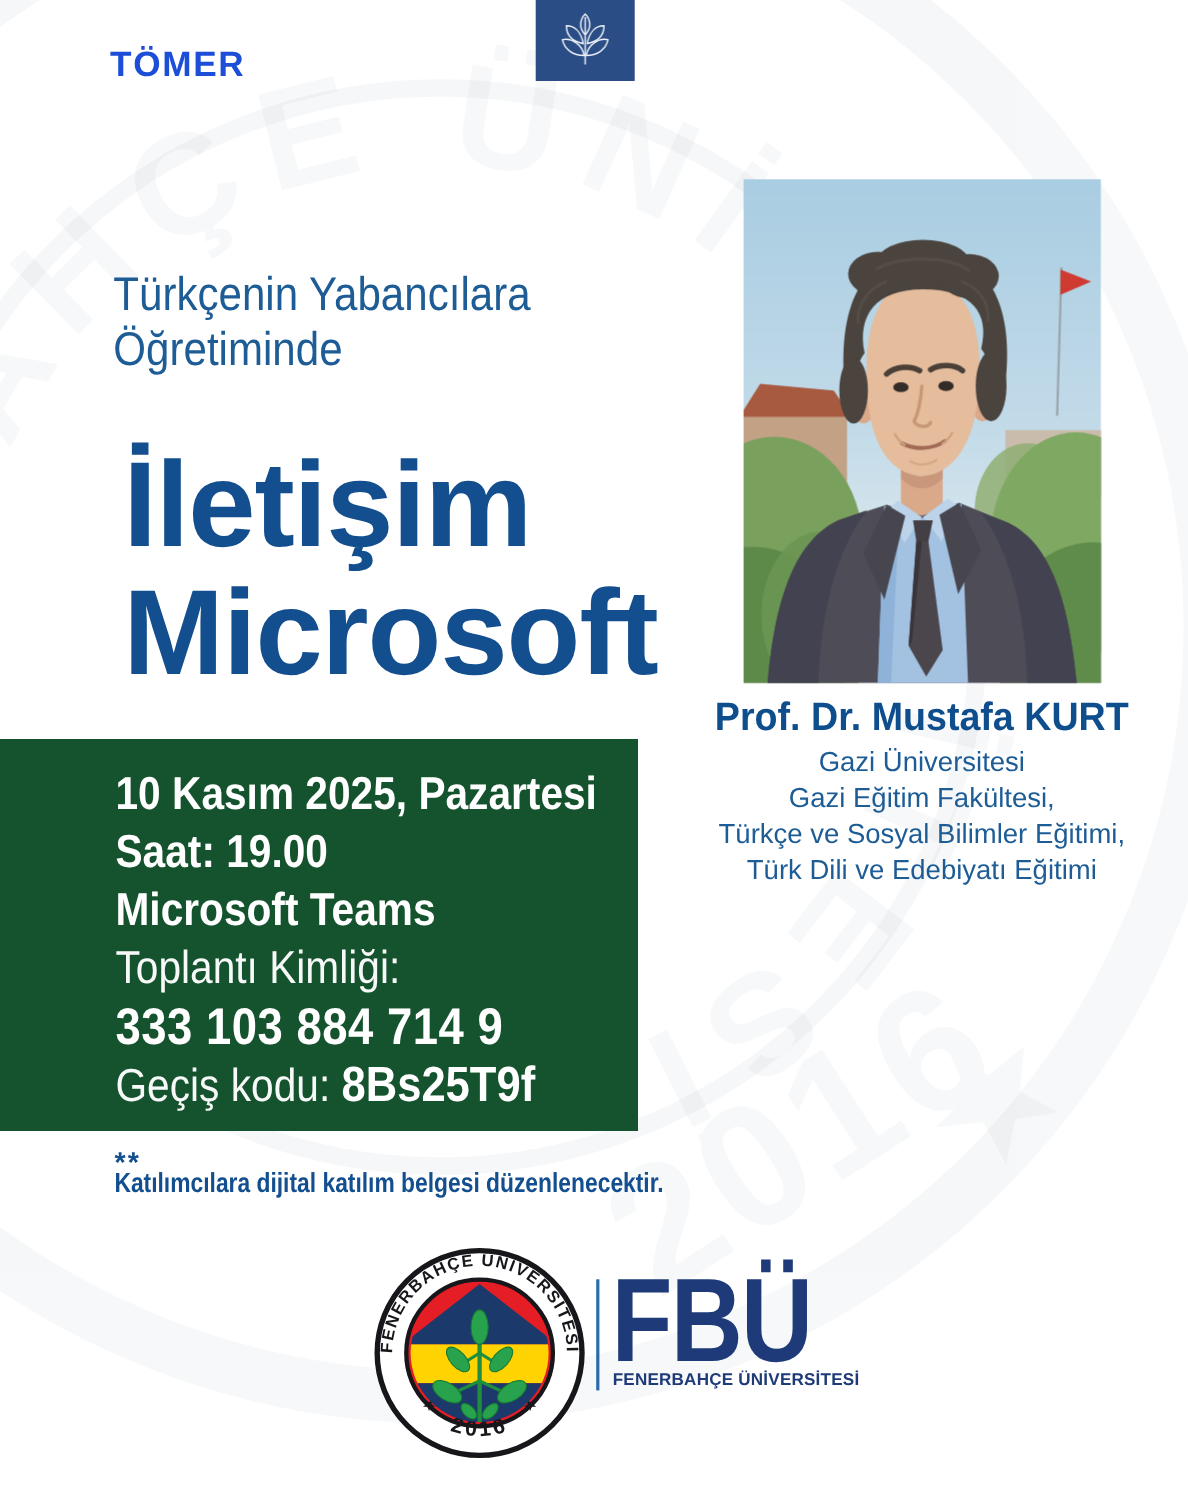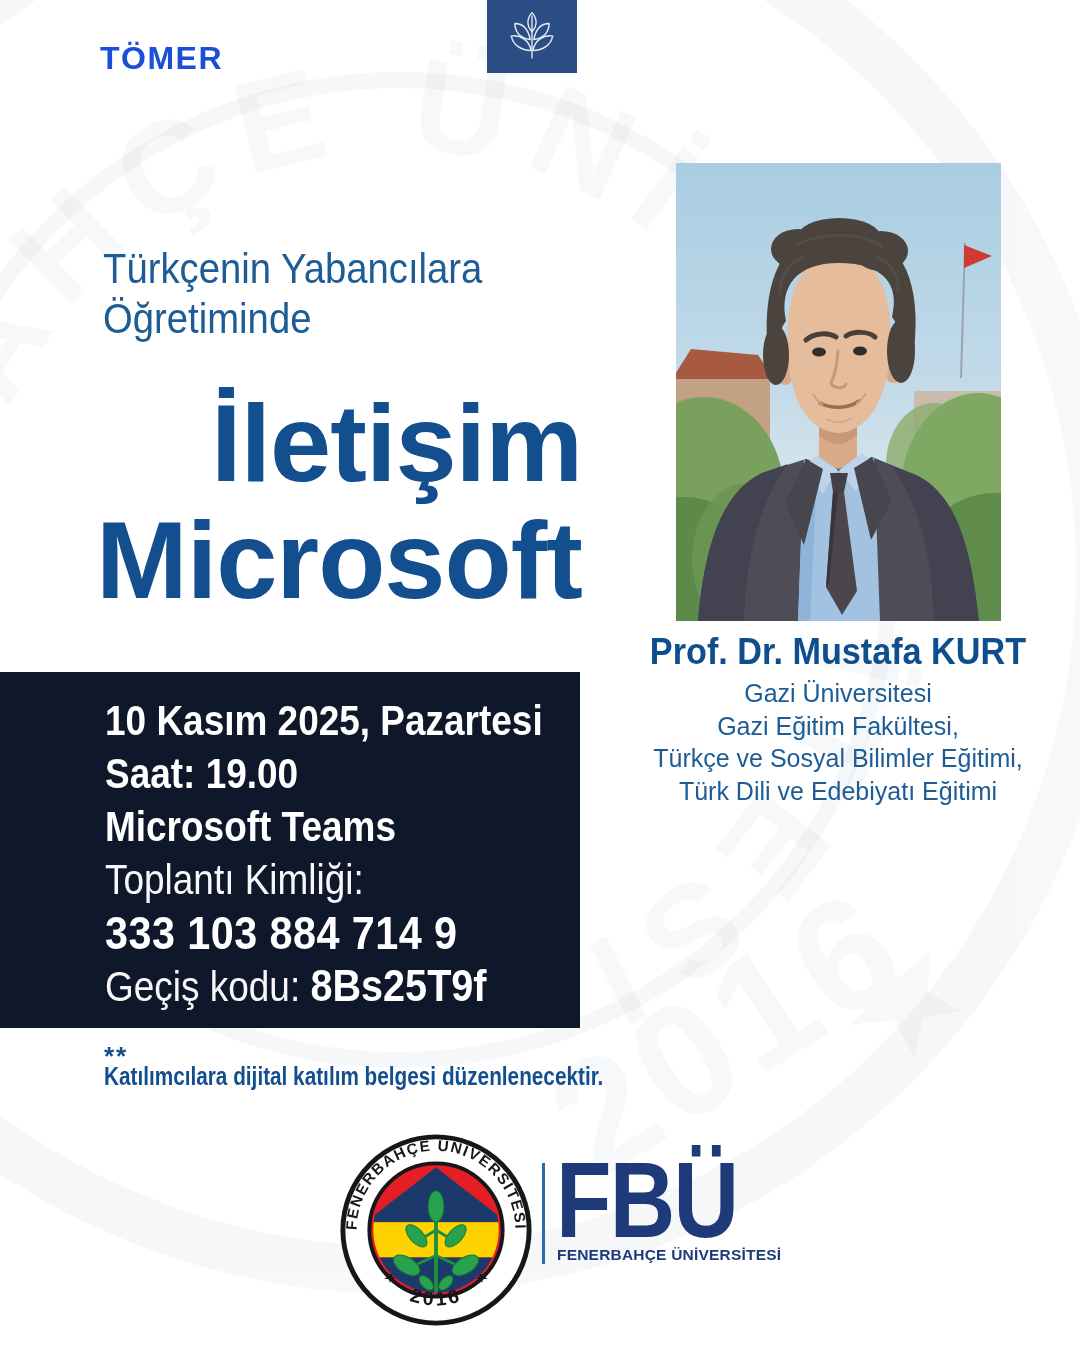"İletişim" .main-title { margin: 0 -> 16px; text-align: right -> none }
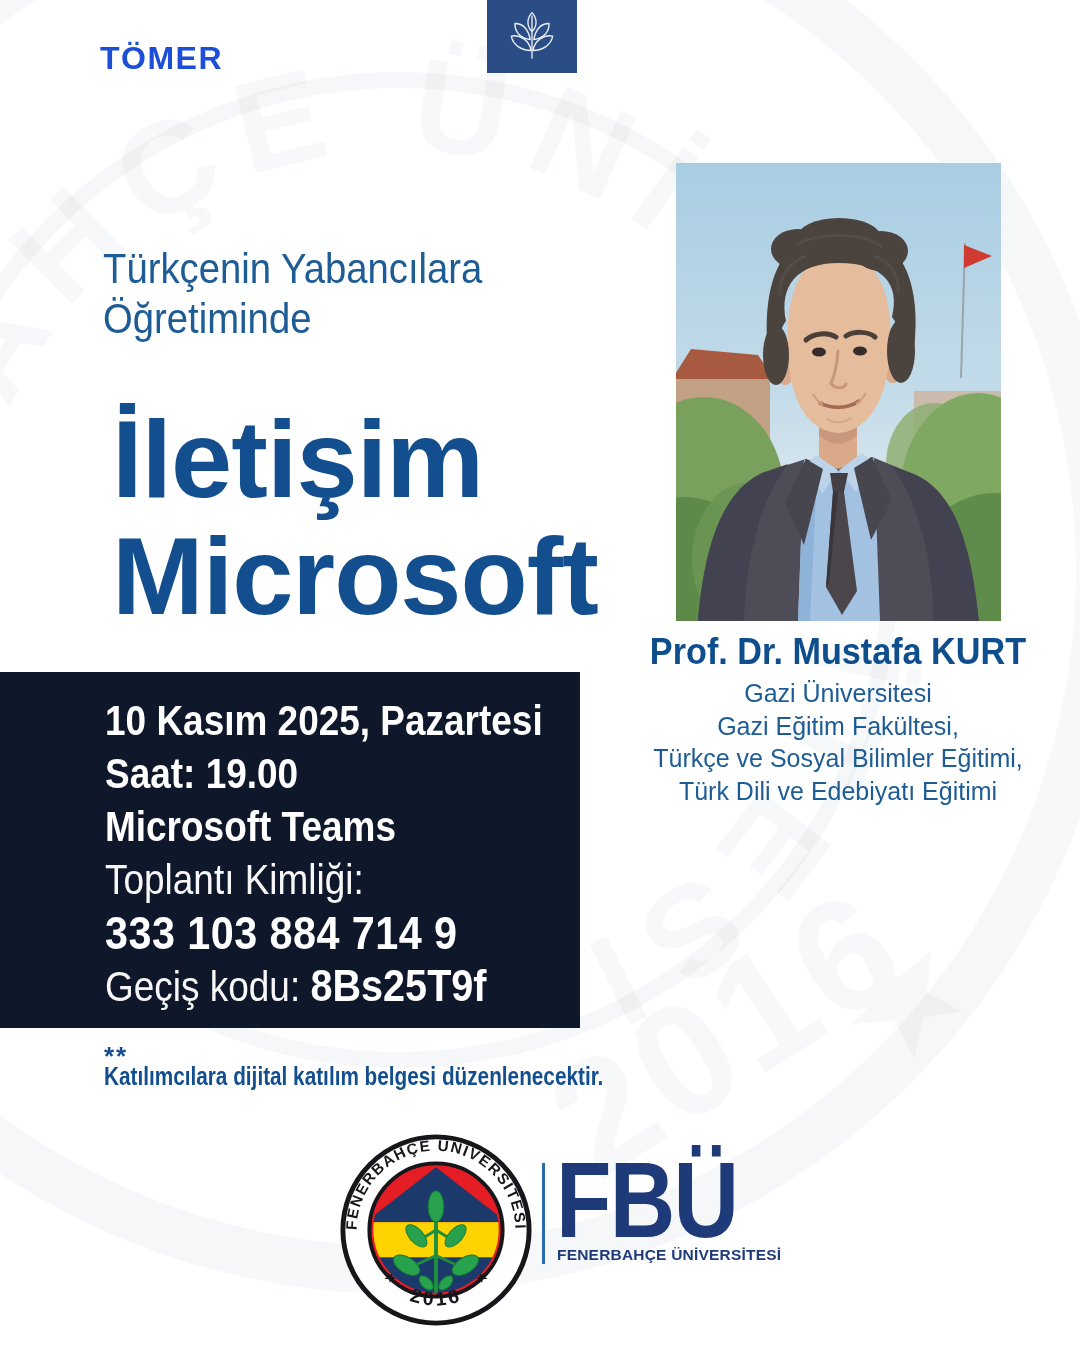"10 Kasım 2025, Pazartesi" .info-box { background: #0f172a -> #14532d }
